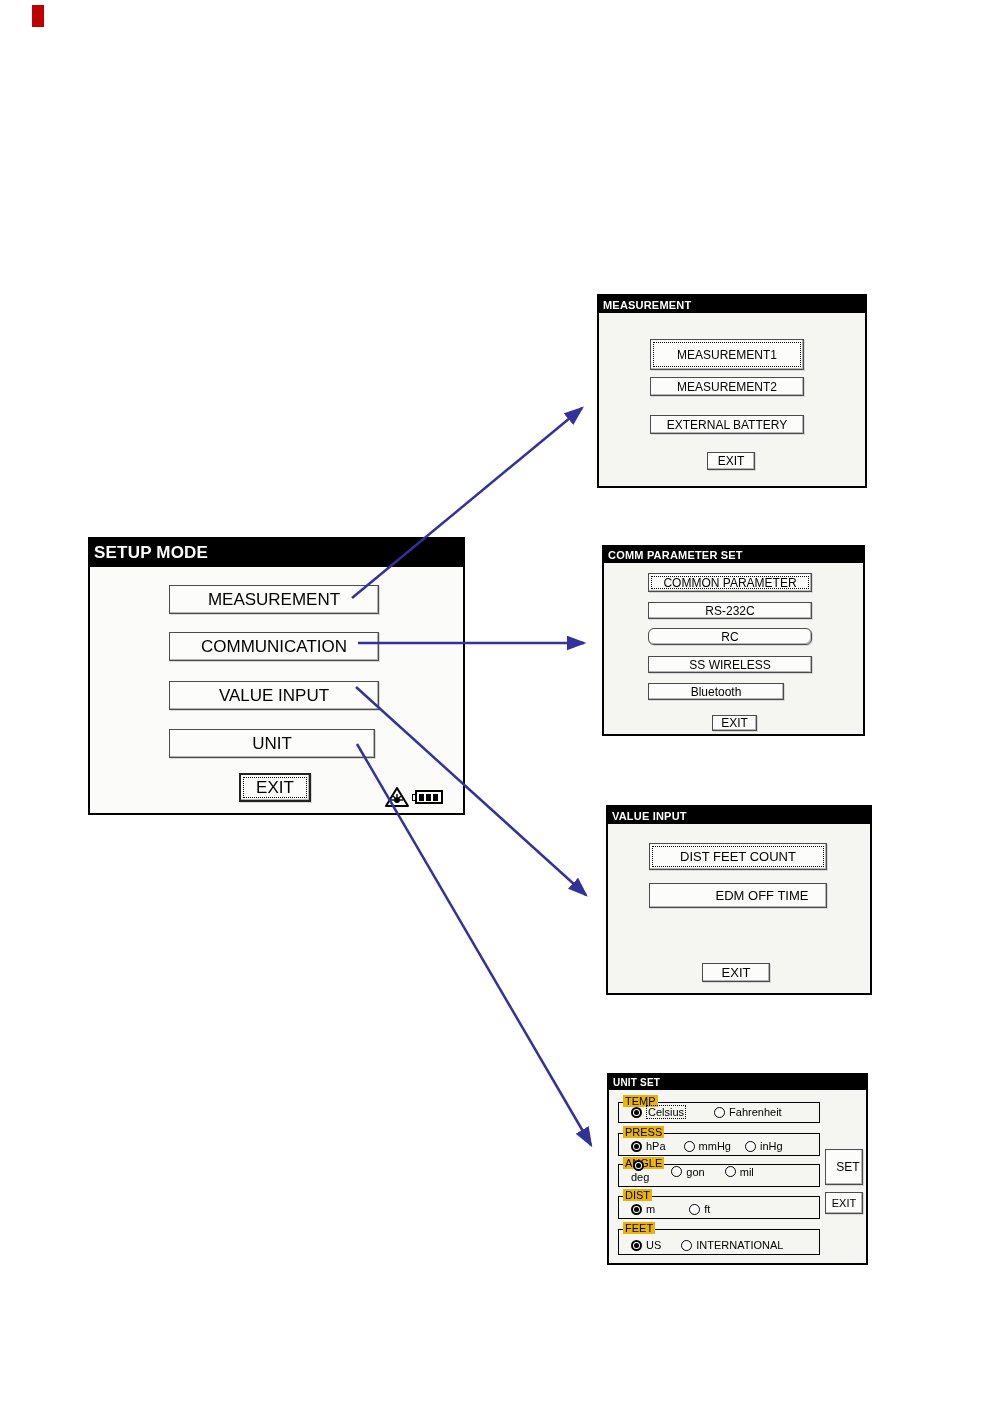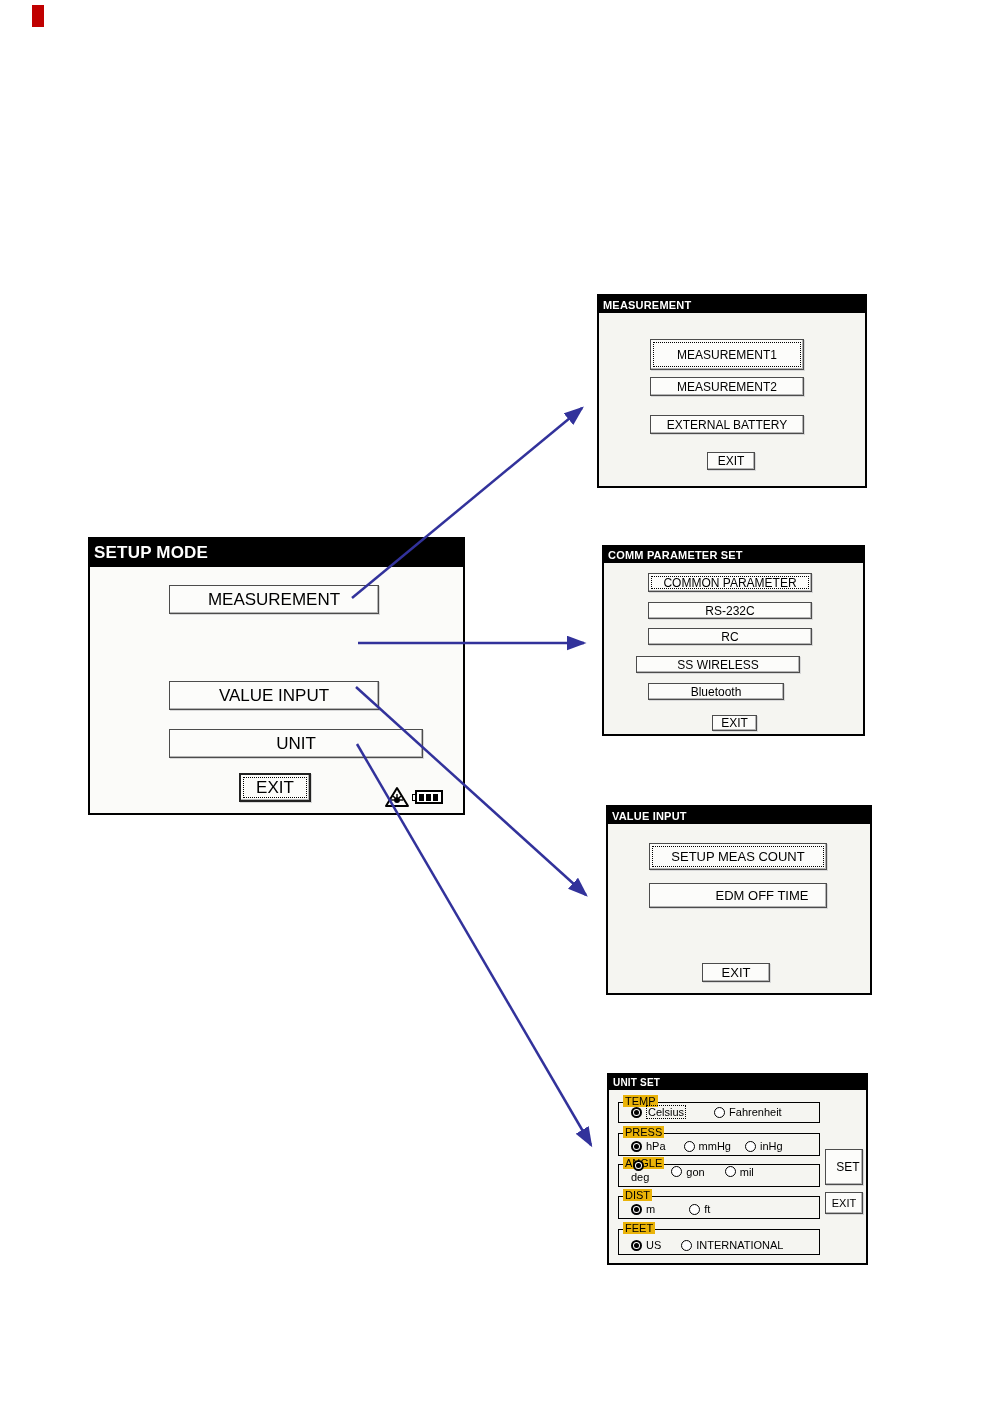"COMMUNICATION" div.abs { html: none -> <div> <span>COMMUNICATION</span> </div> }
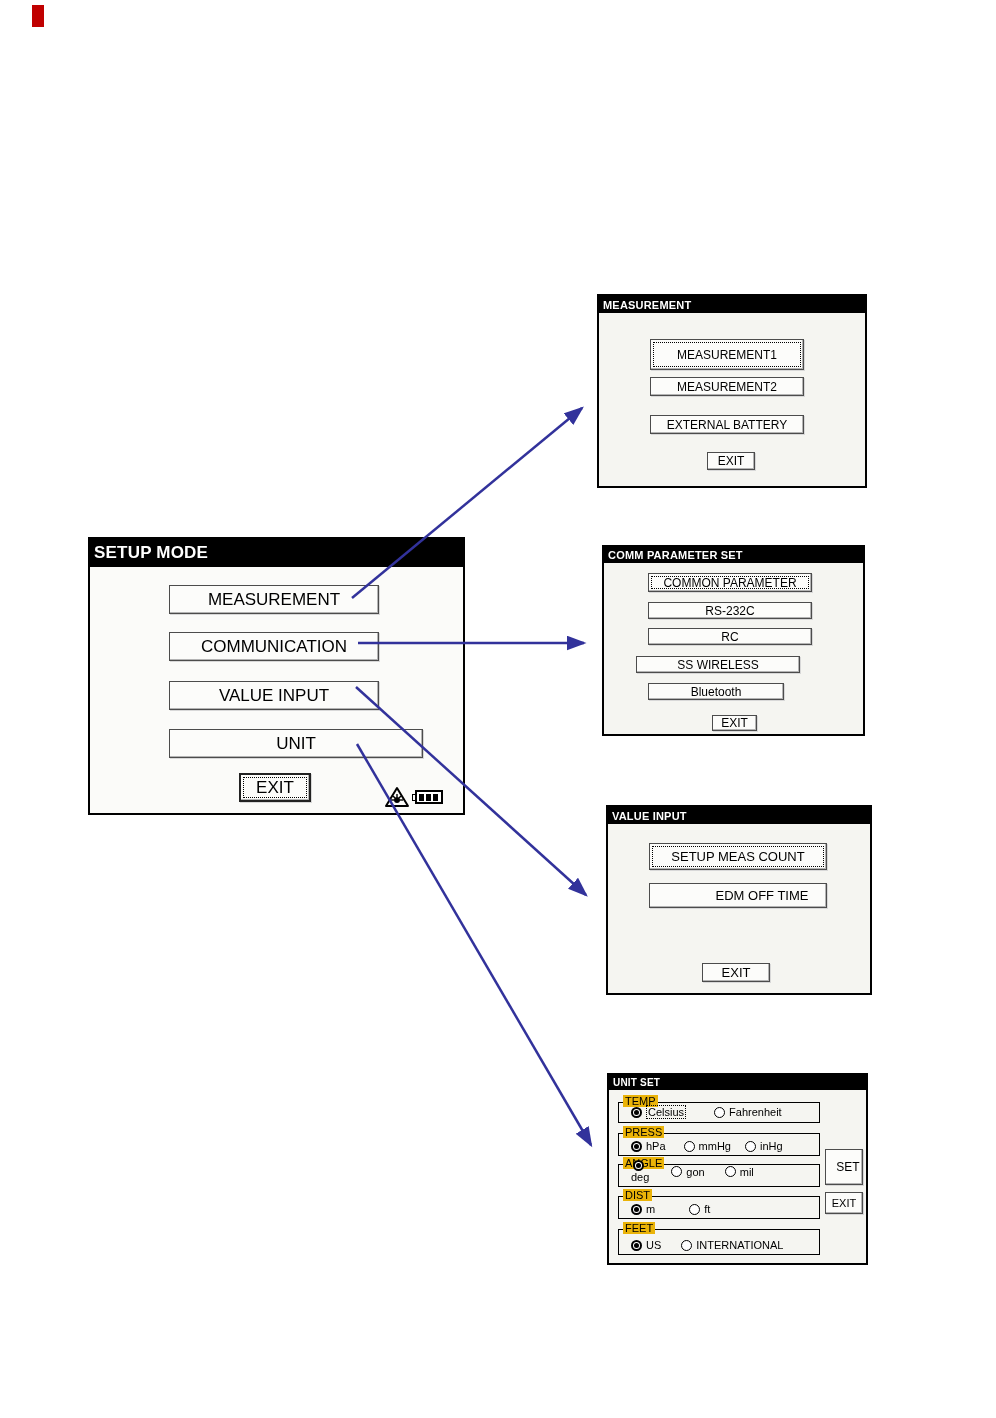"RC" div.abs { border-radius: none -> 6px }
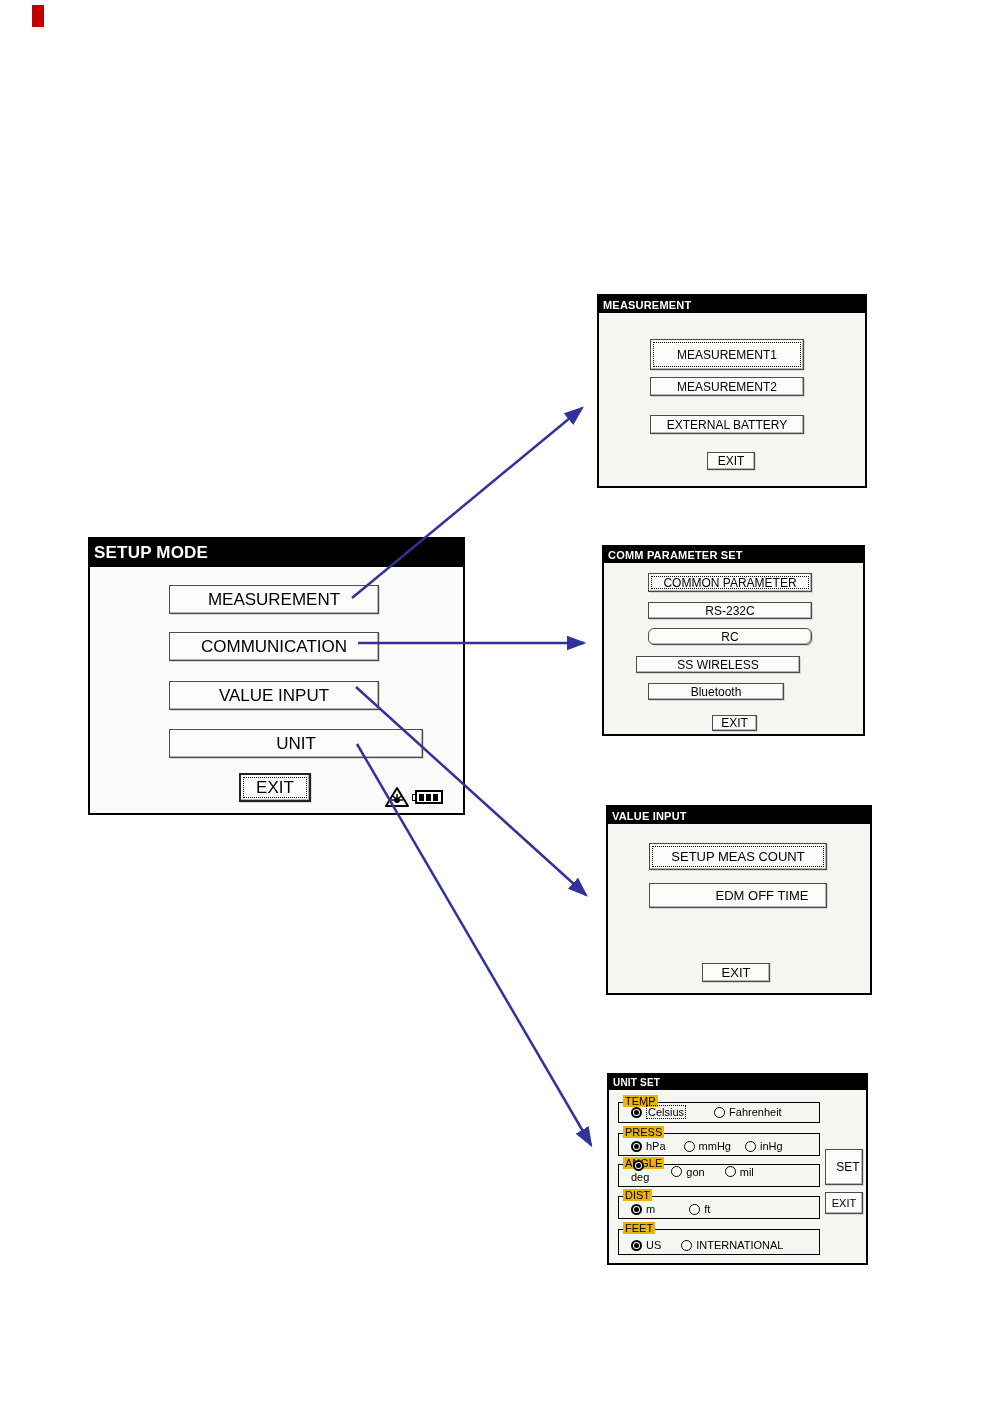"SS WIRELESS" div.abs { left: 32px -> 44px }
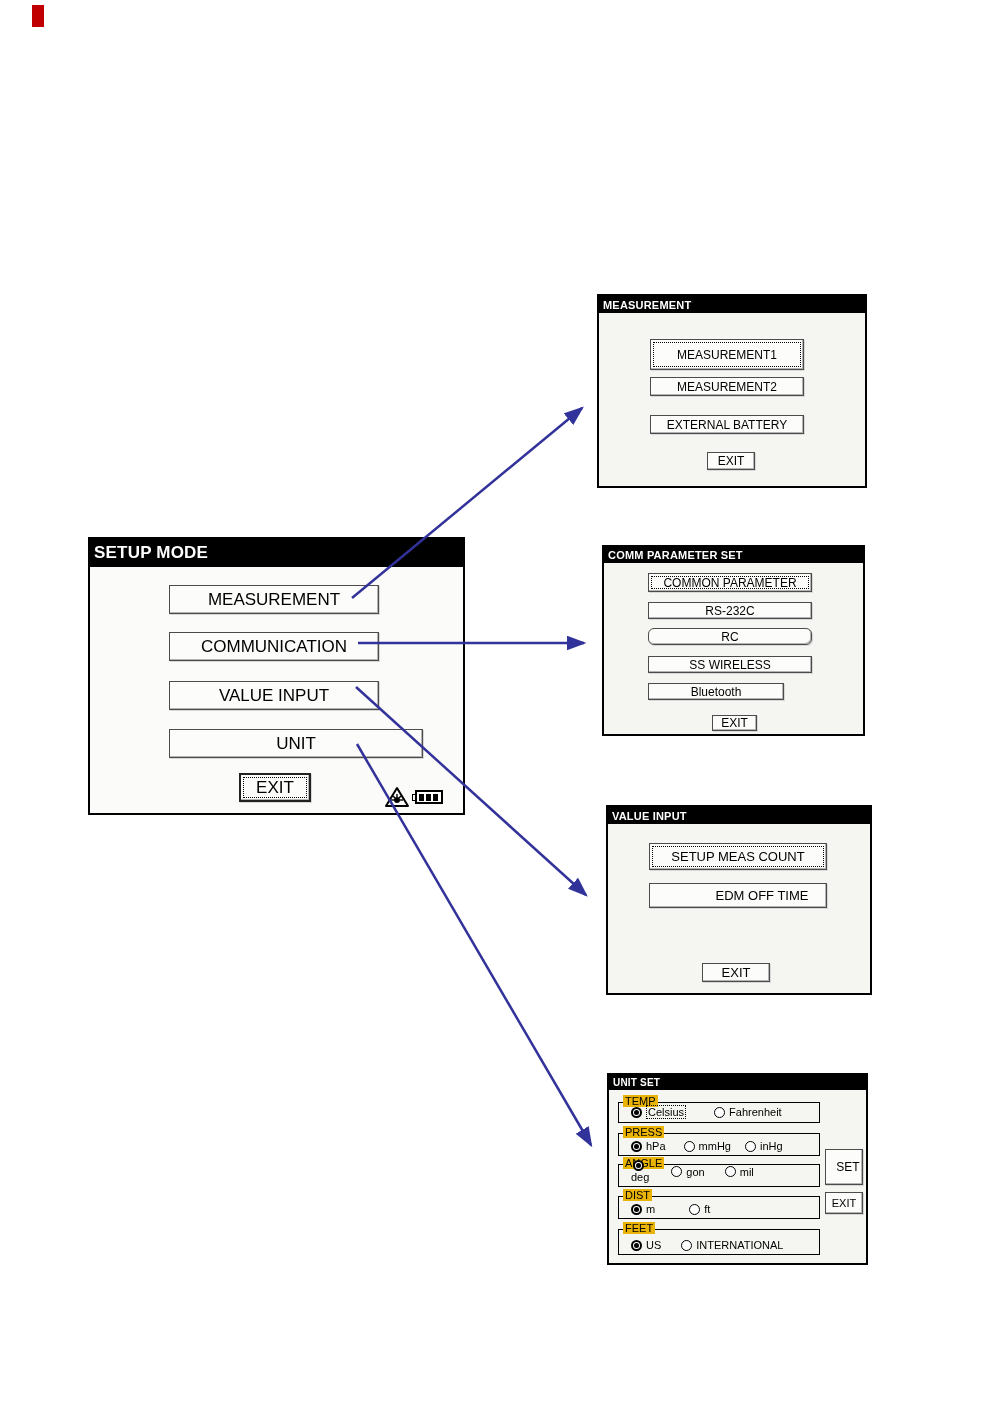"UNIT" div.abs { width: 254px -> 206px }
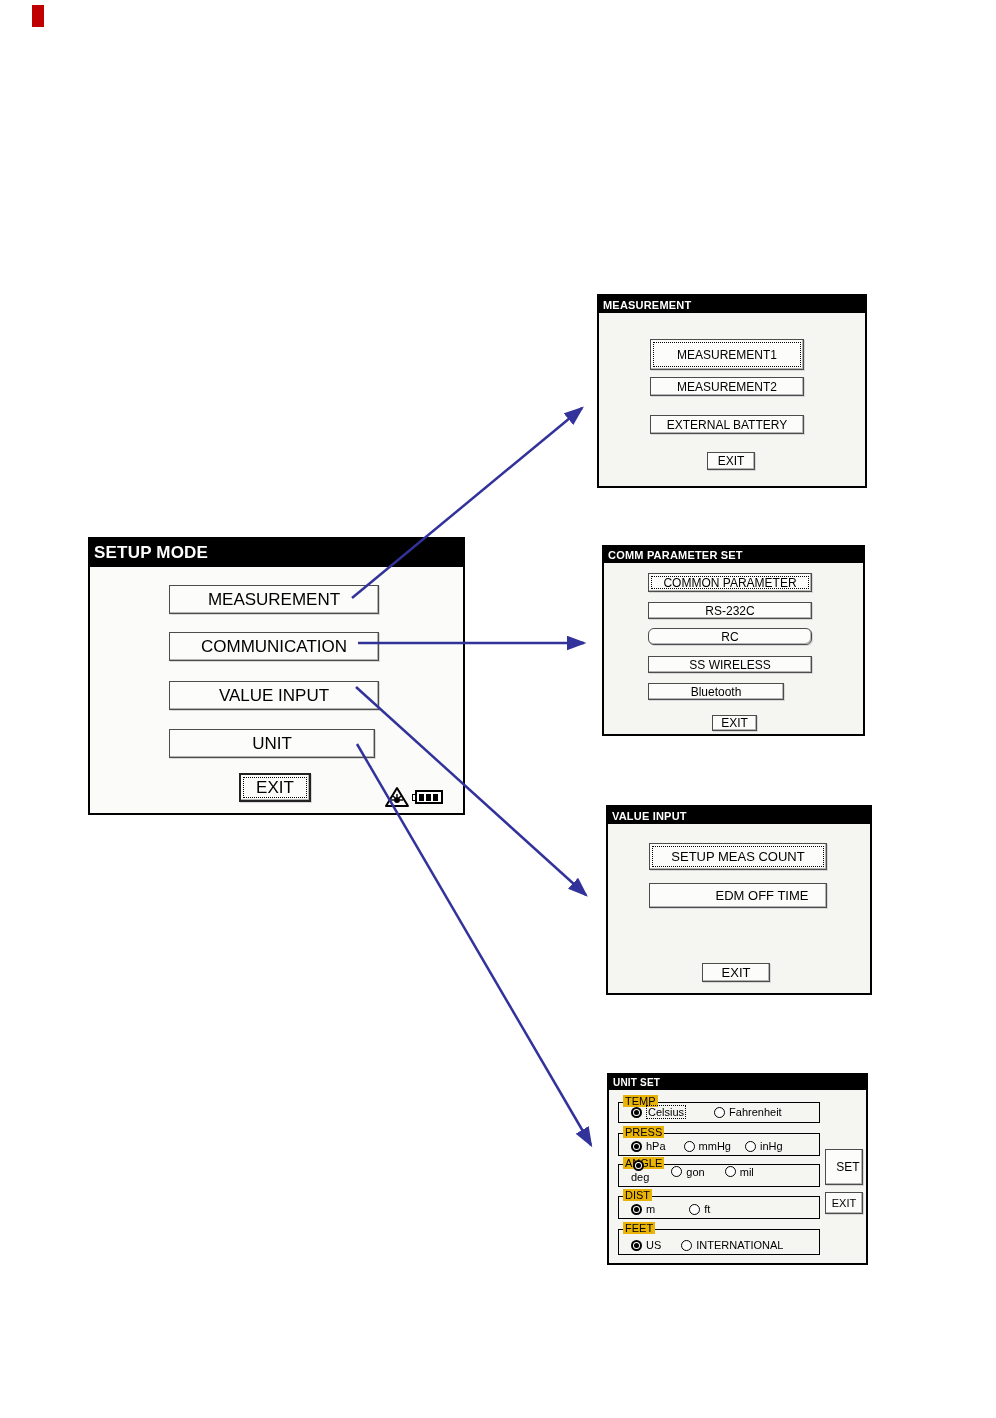"SETUP MEAS COUNT" span { text: SETUP MEAS -> DIST FEET }
